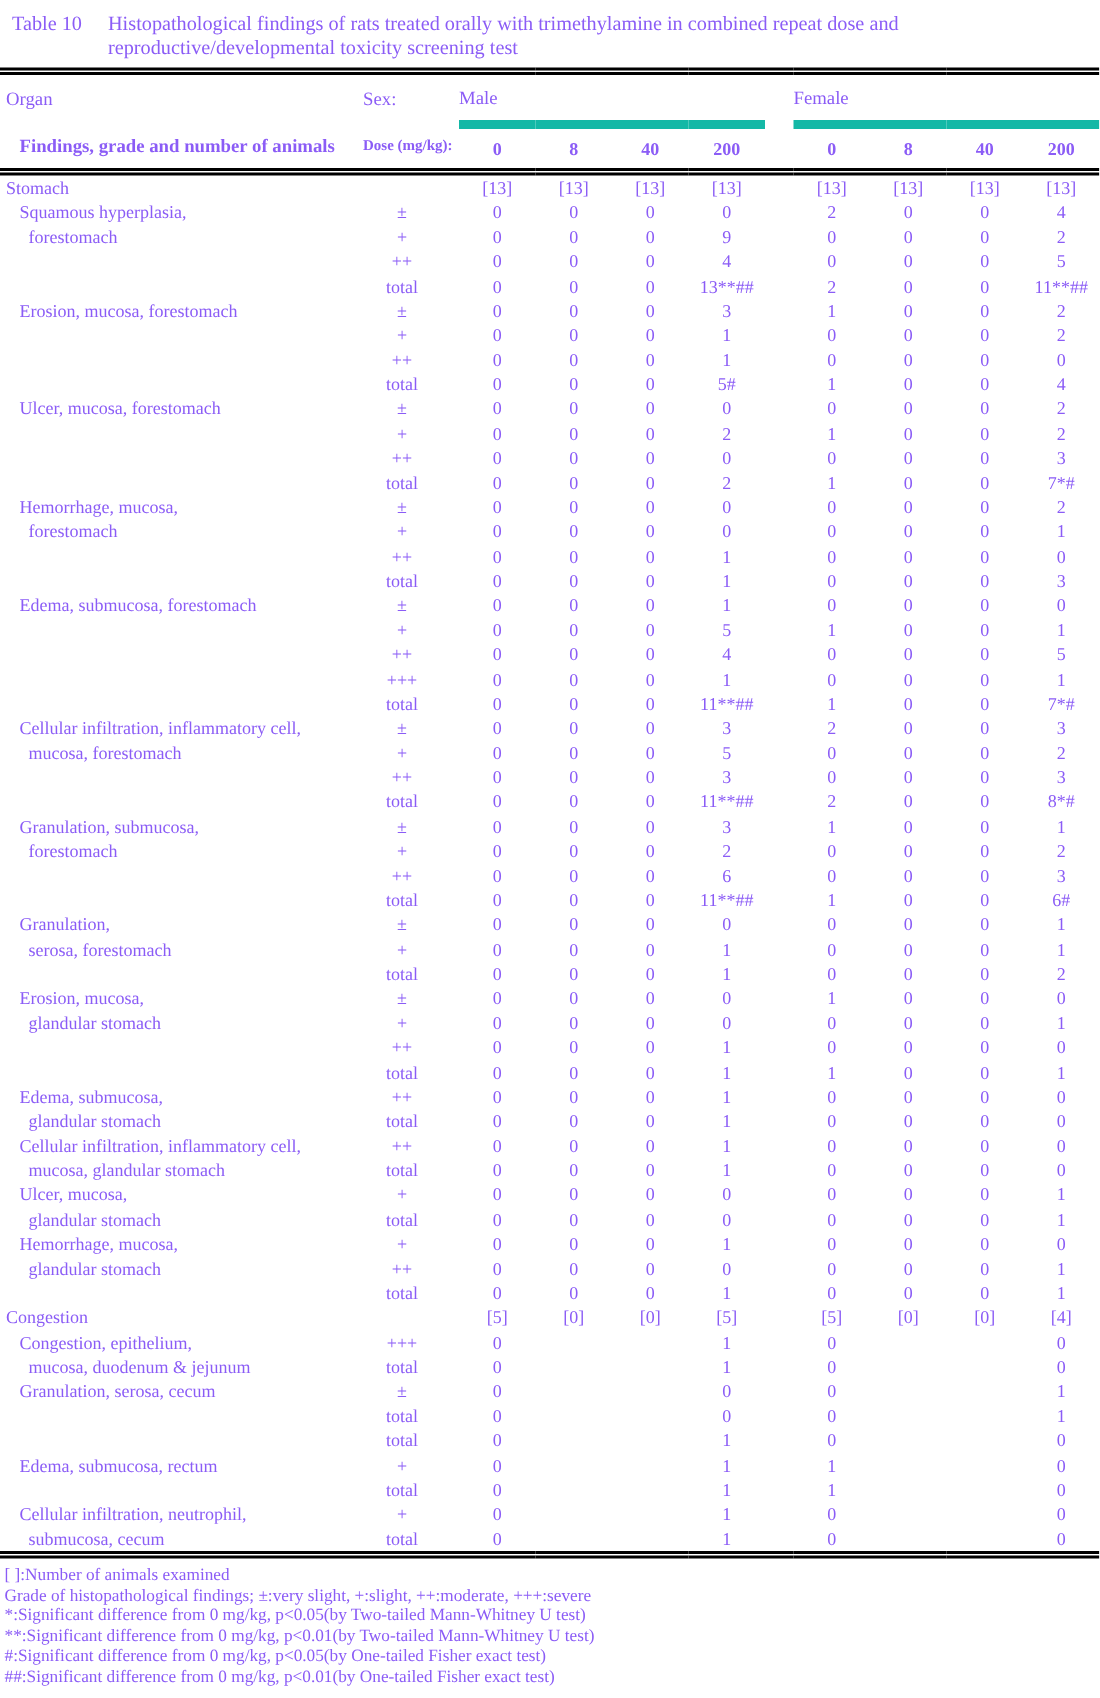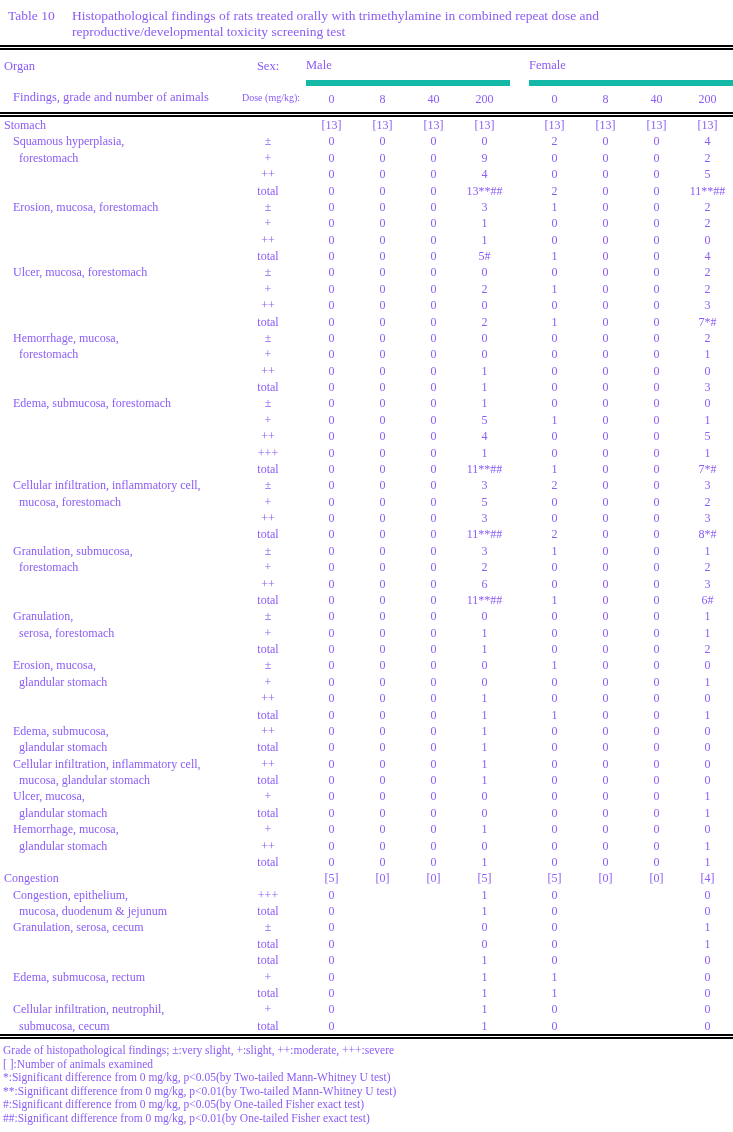"Sex:" .sex { text-align: center -> none }
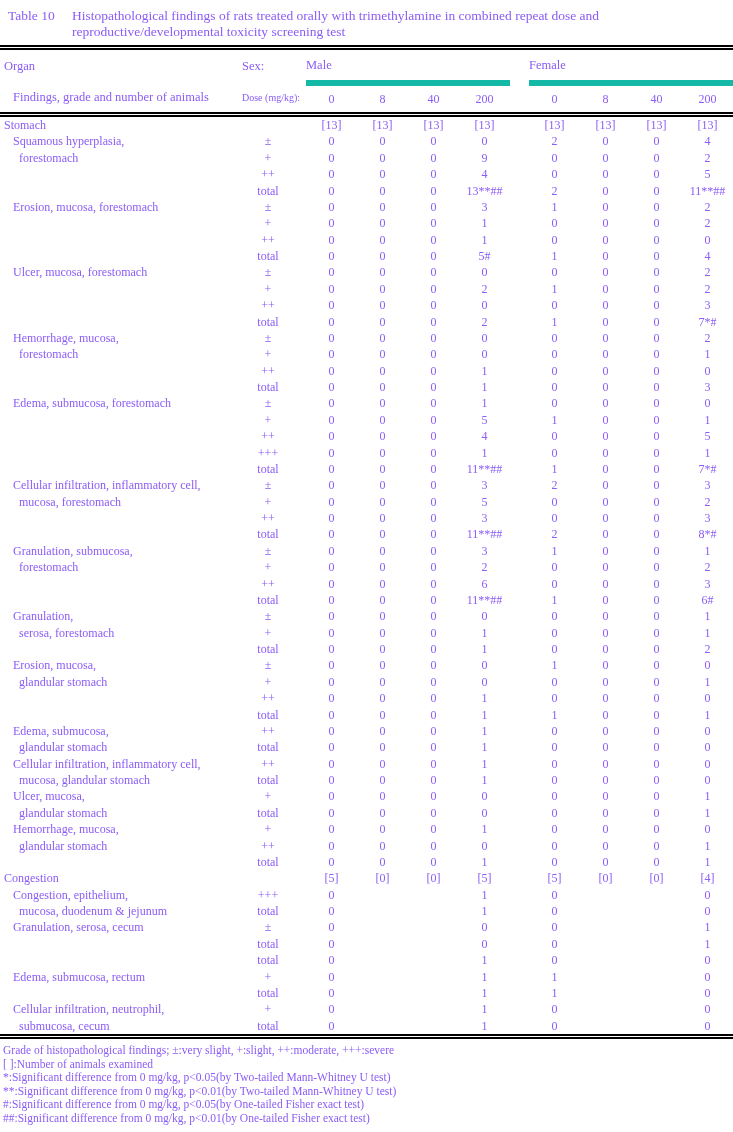"Findings, grade and number of" .hrowB td { font-weight: none -> bold }
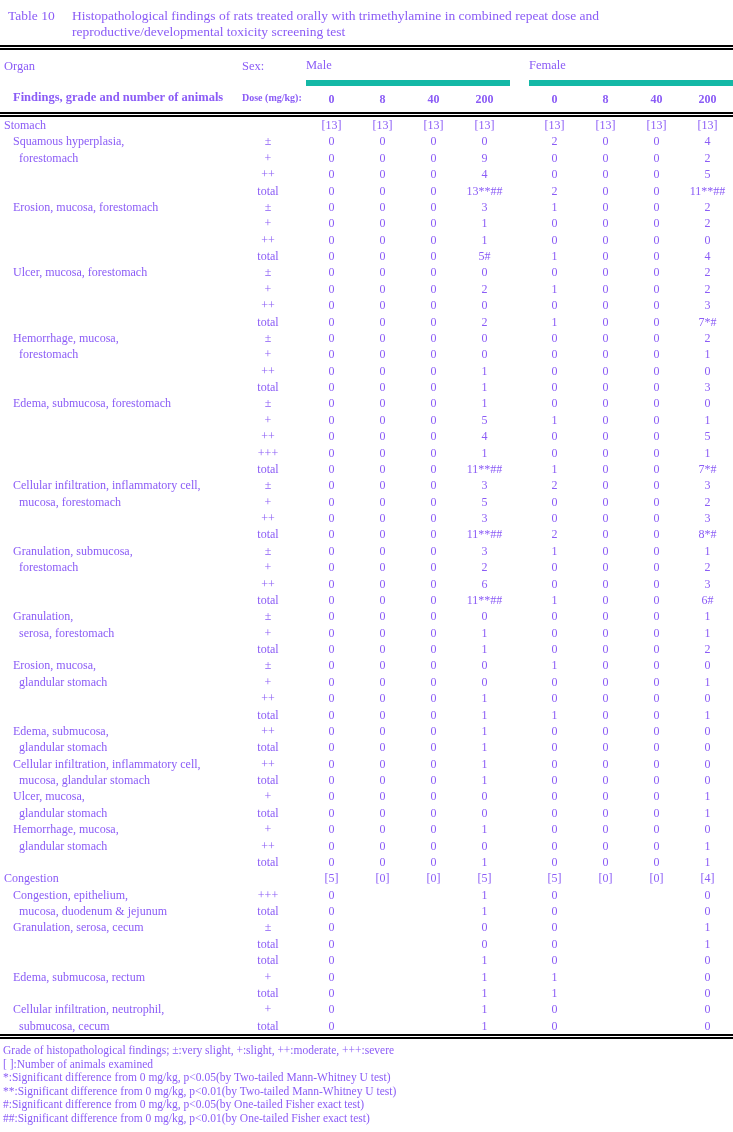"Grade of histopathological findings;" div { order: before "[ ]:Number of animals examined" -> after "[ ]:Number of animals examined" }
